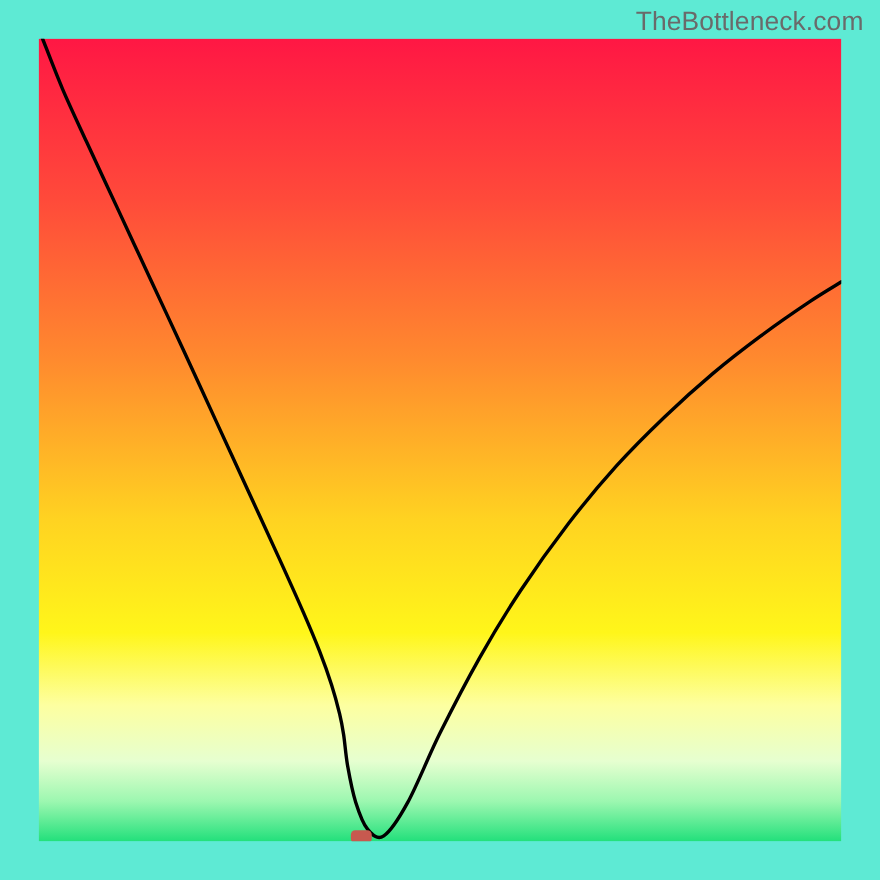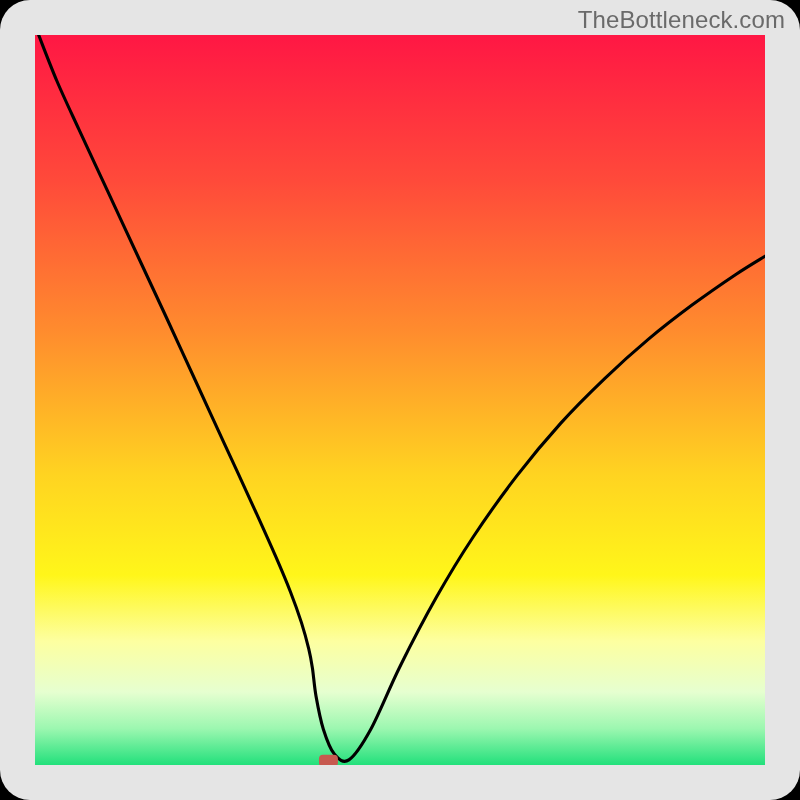"TheBottleneck.com" .frame { background: #e5e5e5 -> #5eead4; border-radius: 30px -> none }
